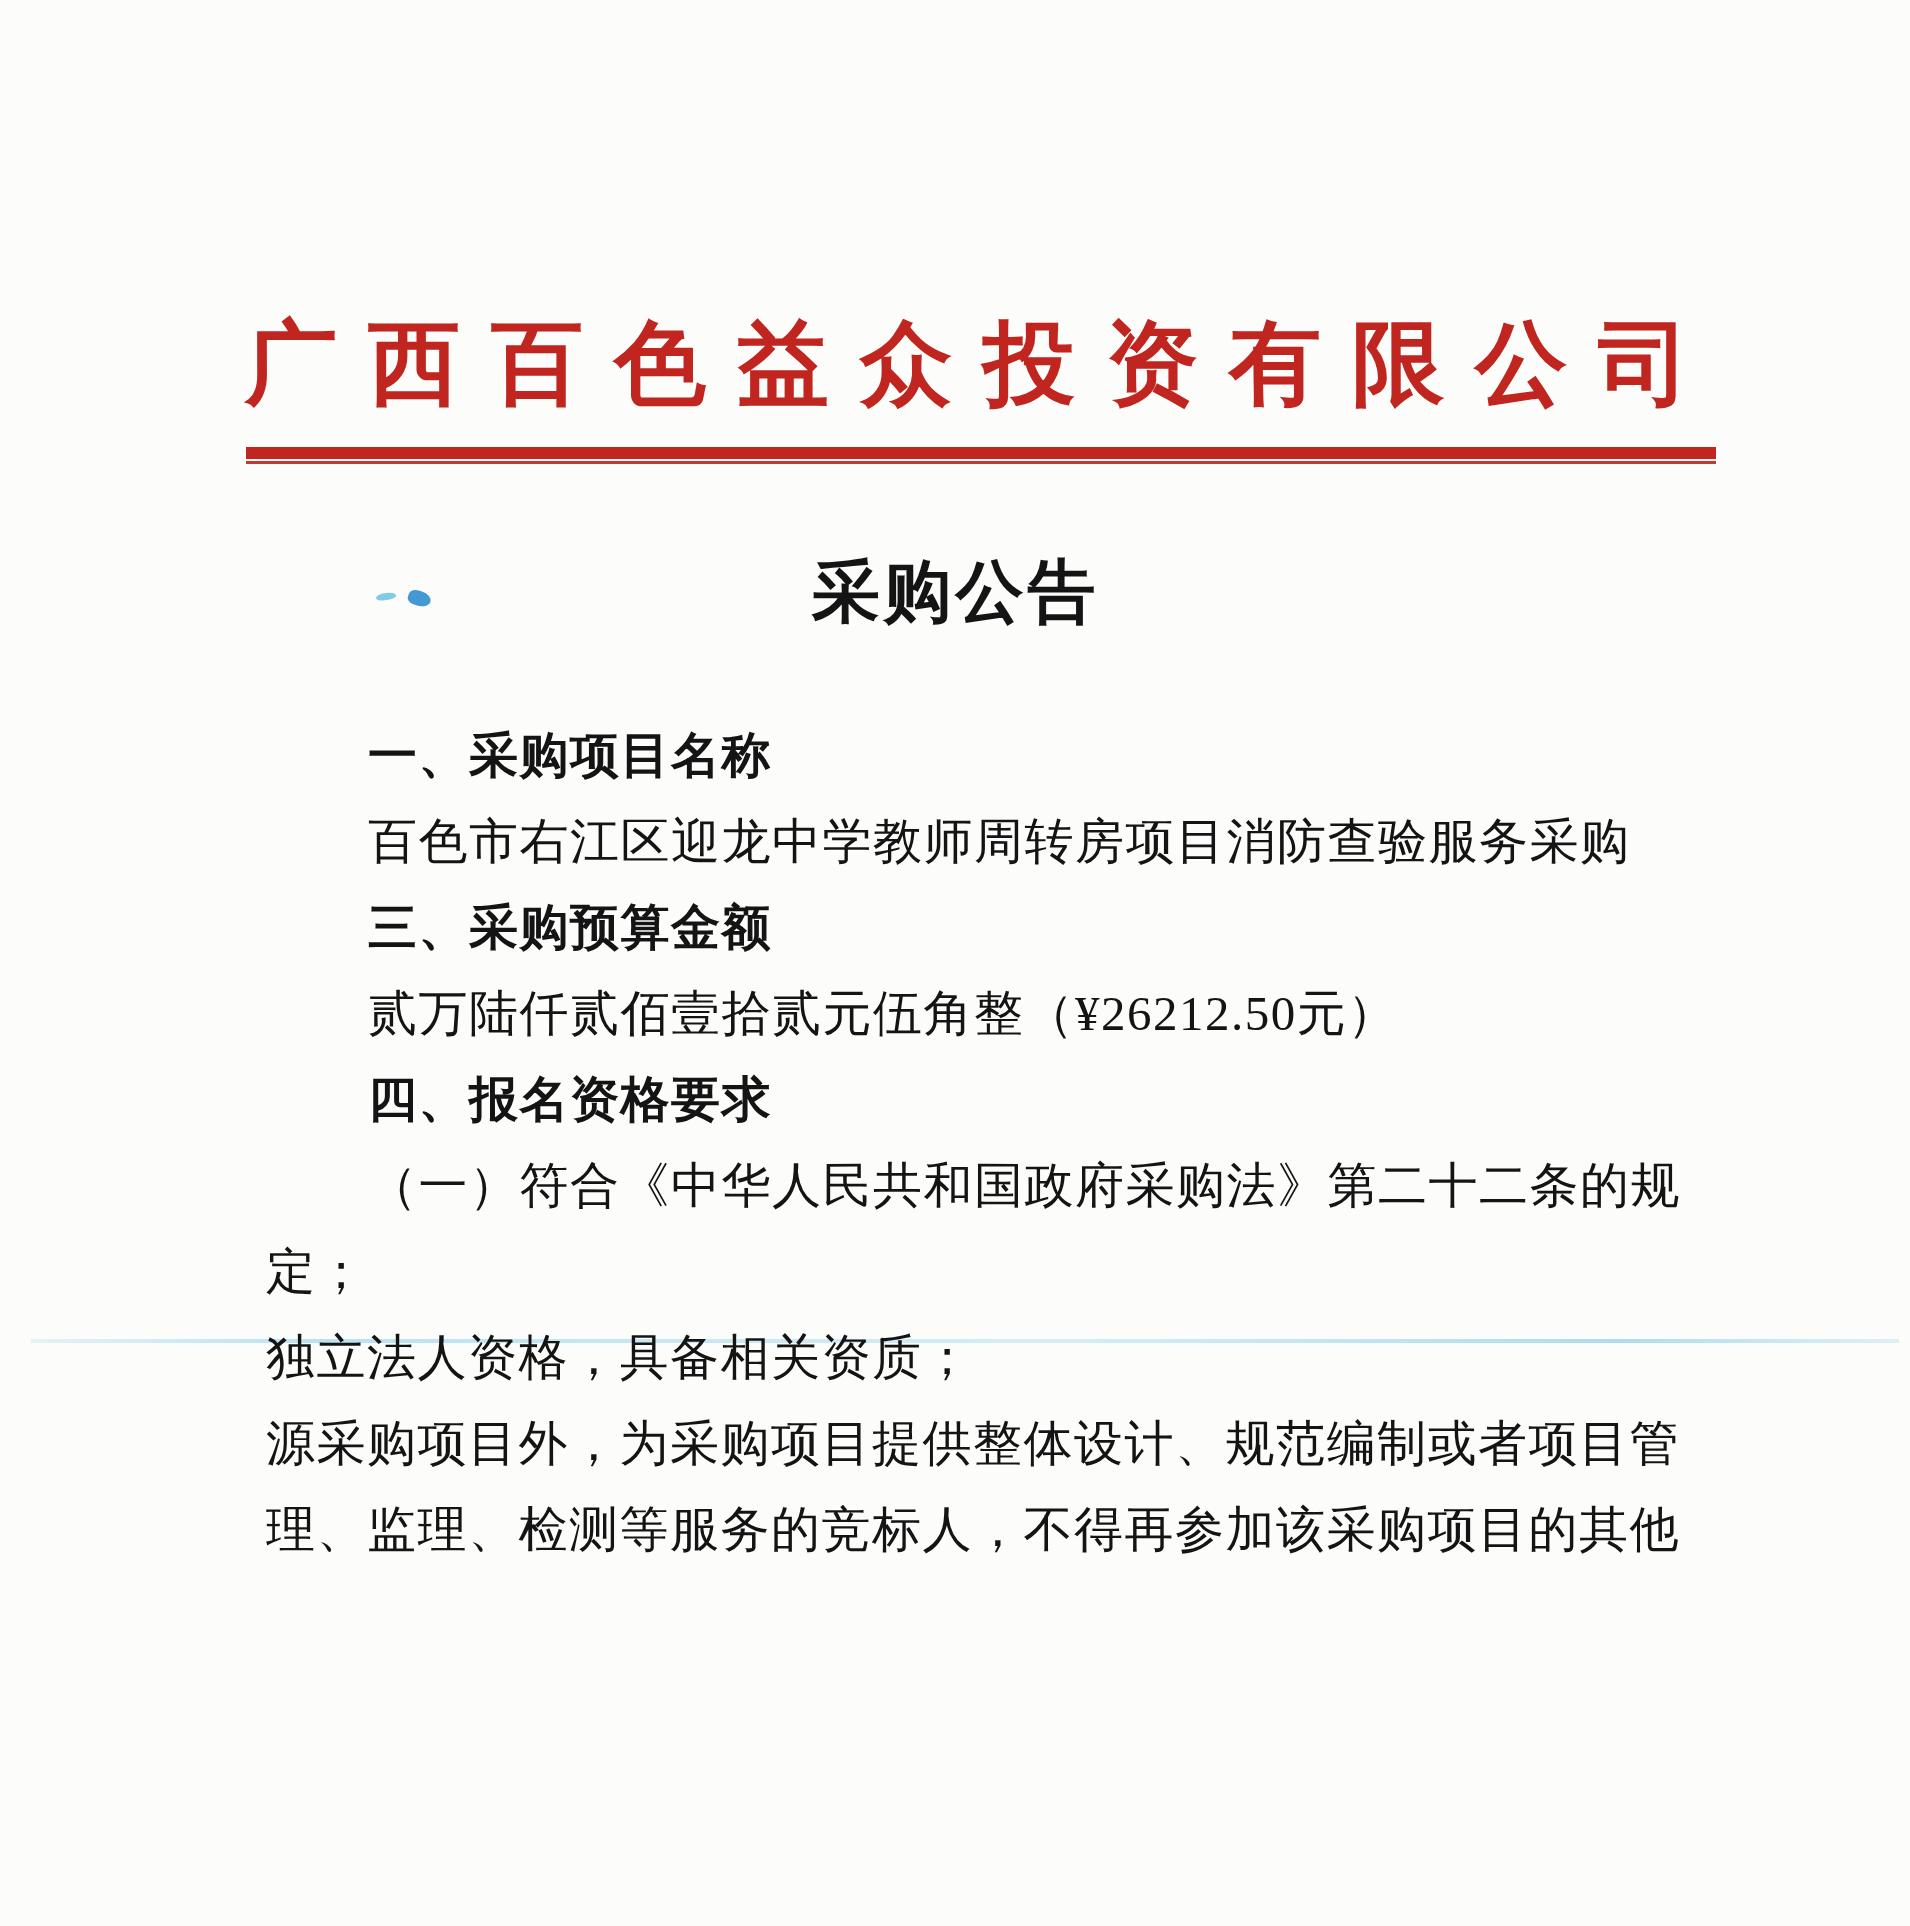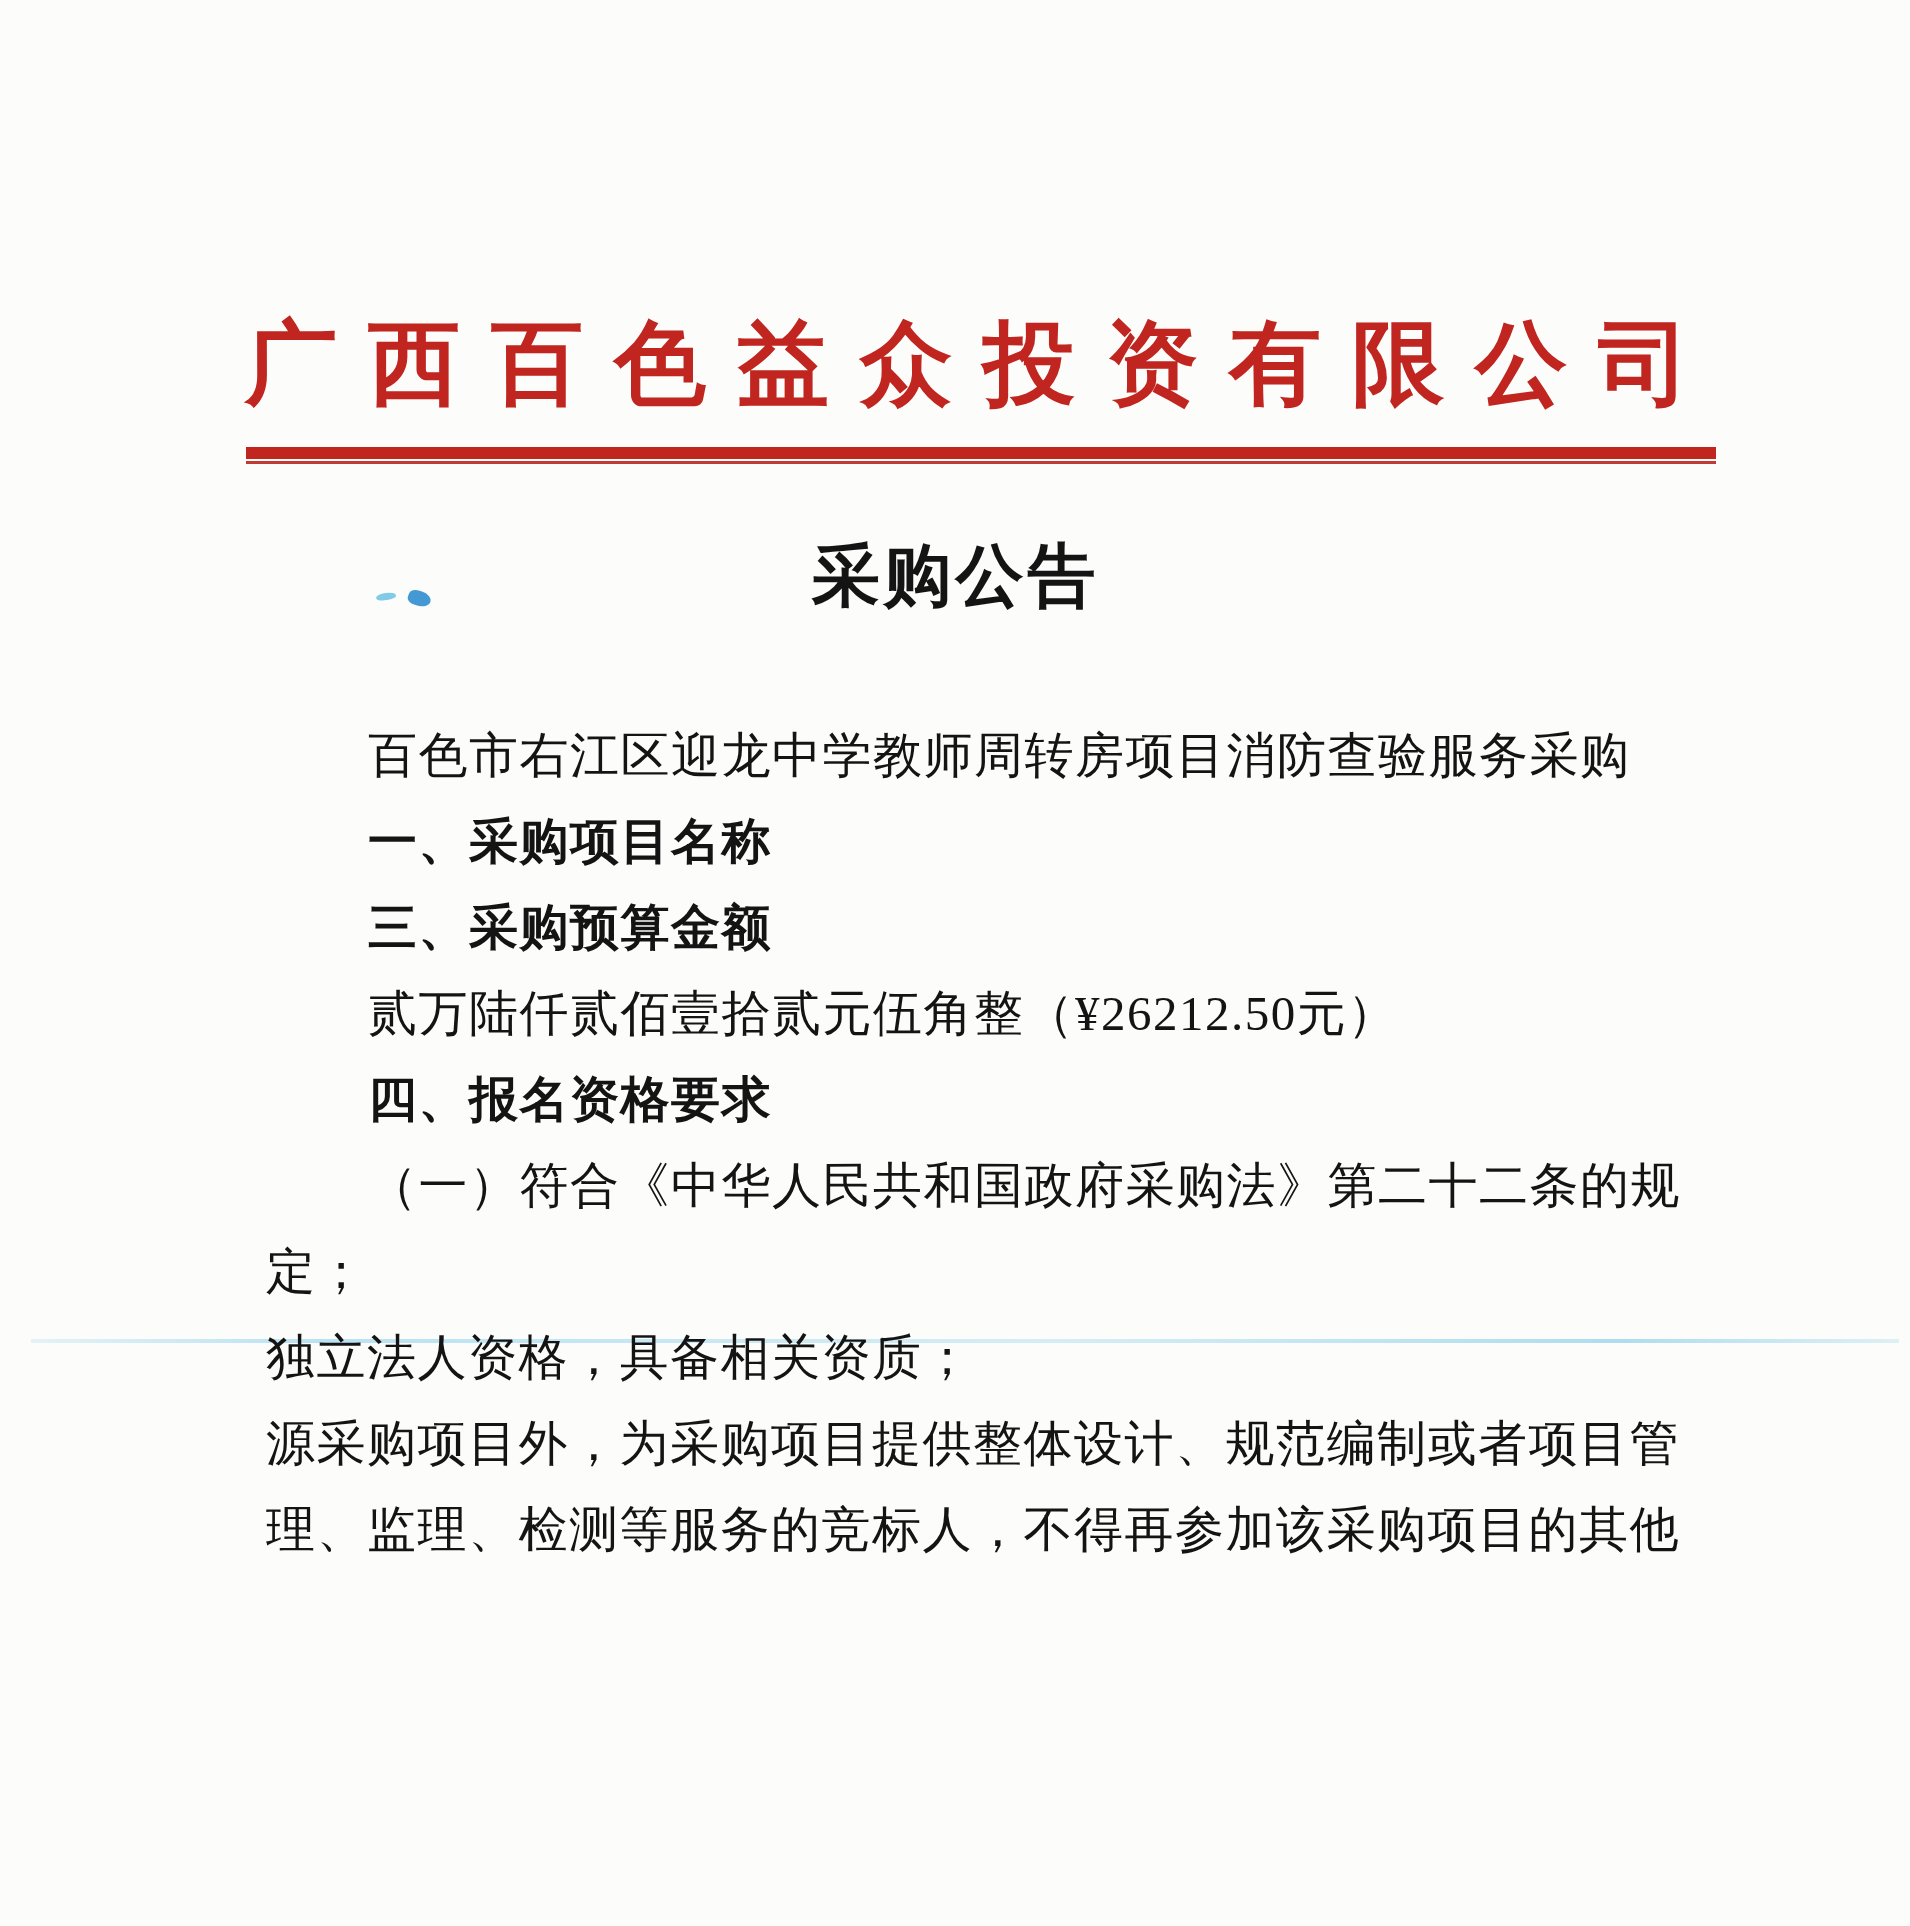"采购公告" .doc-title { top: 540px -> 556px }
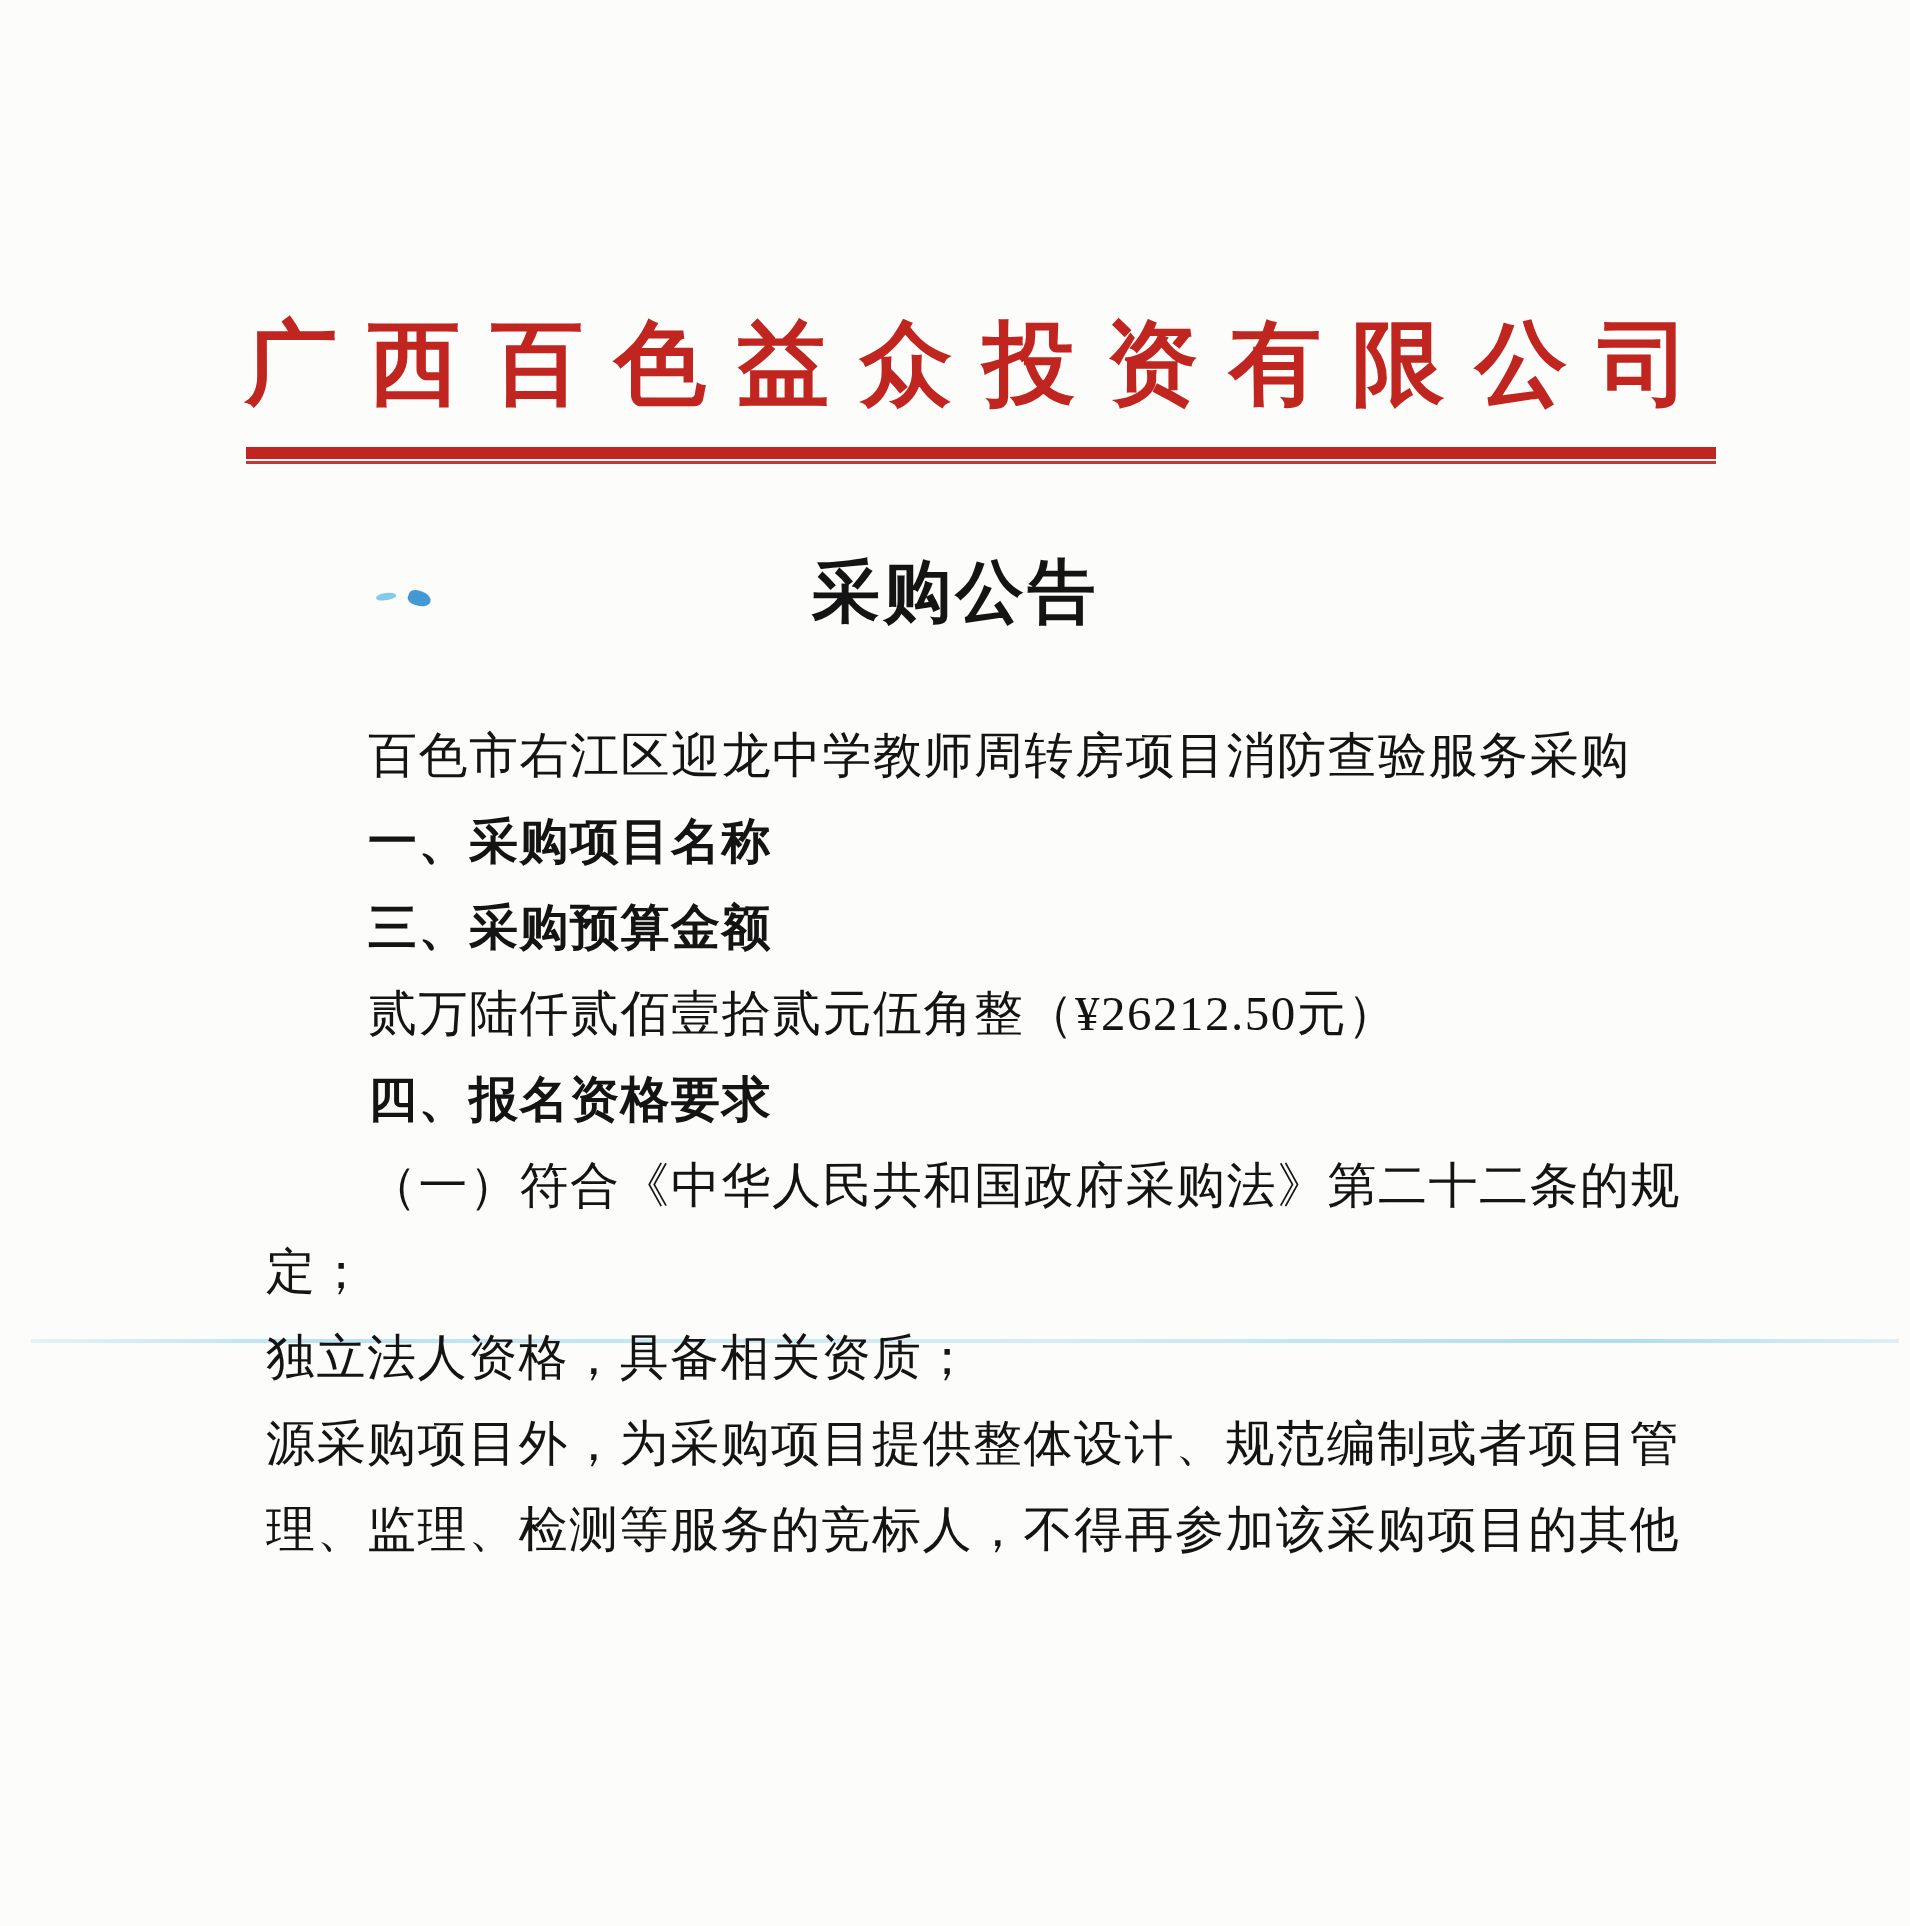"百色市右江区迎龙中学教师周转房项目消防查验服务采购" div.line { order: before "一、采购项目名称" -> after "一、采购项目名称" }
